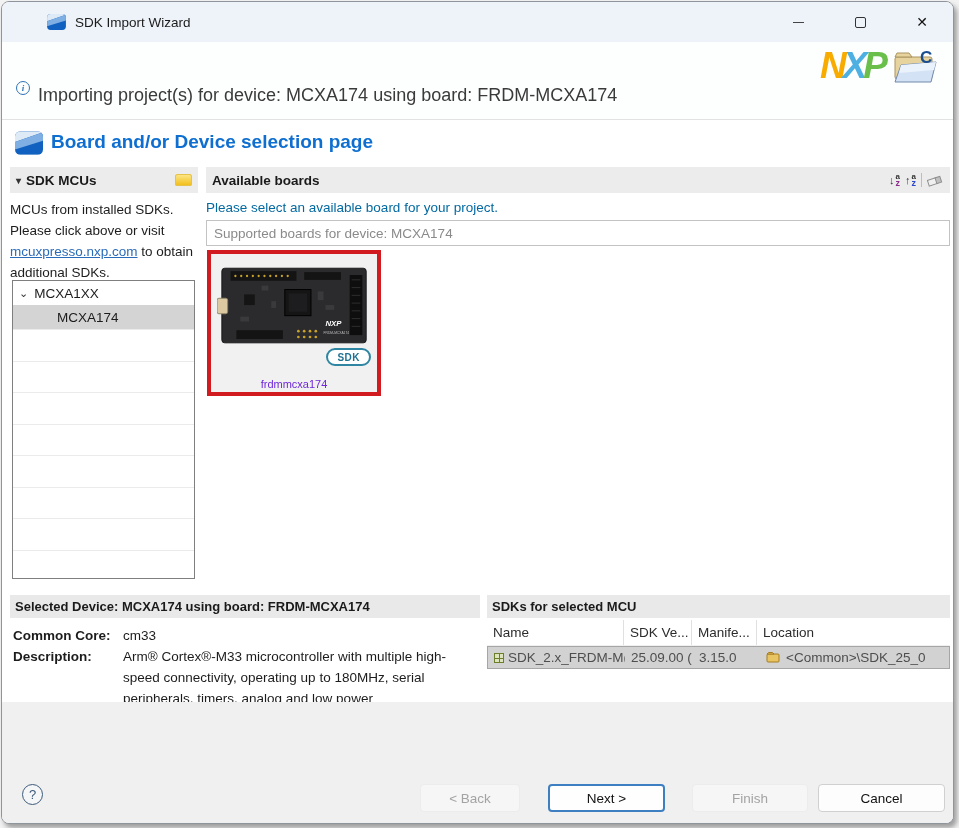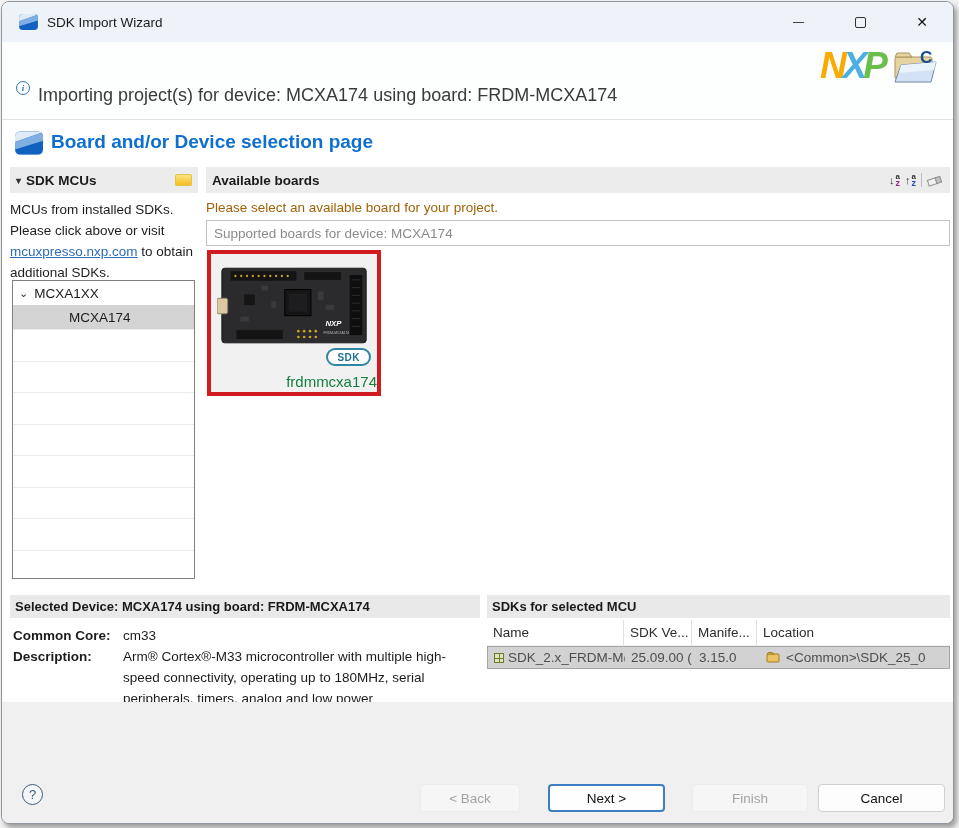"SDK Import Wizard" .titlebar { padding-left: none -> 28px }
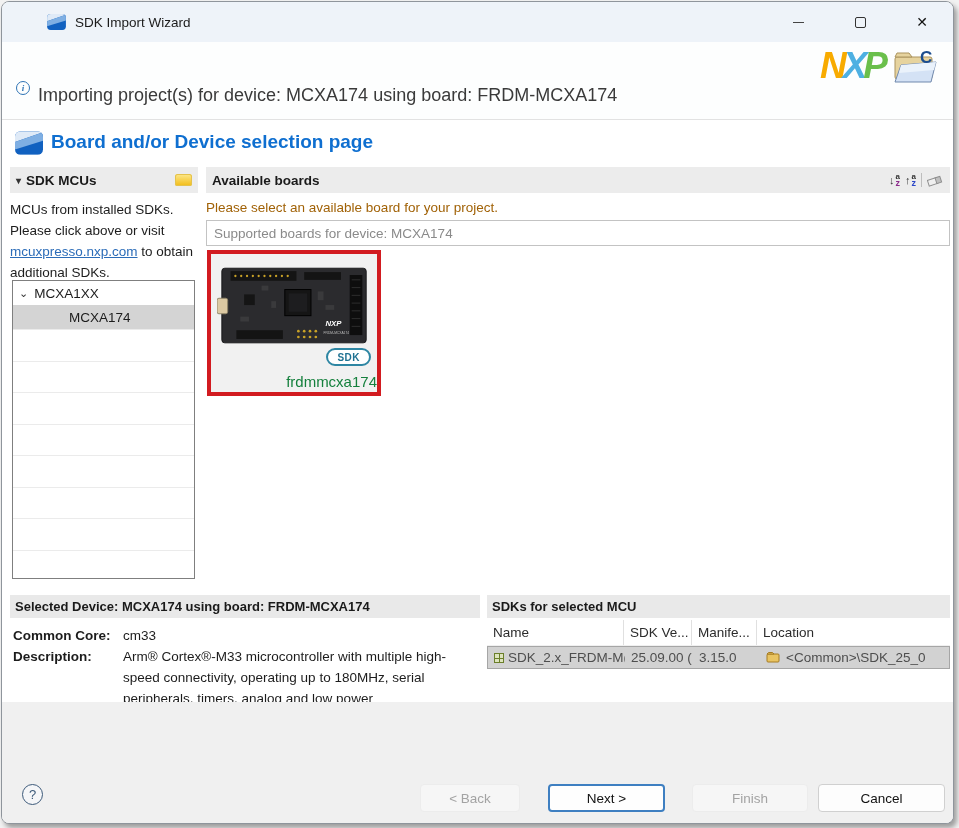"Please select an available board" .hint { color: #a16207 -> #0369a1 }
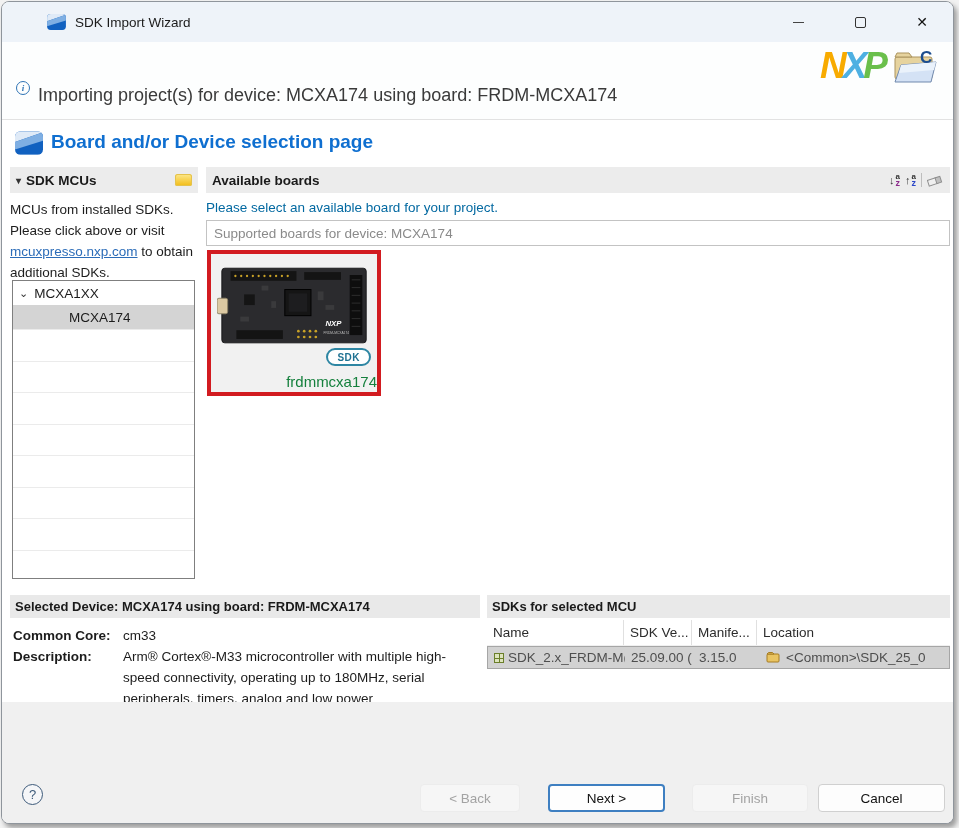"MCXA174" .tree-row.child { padding-left: 56px -> 44px }
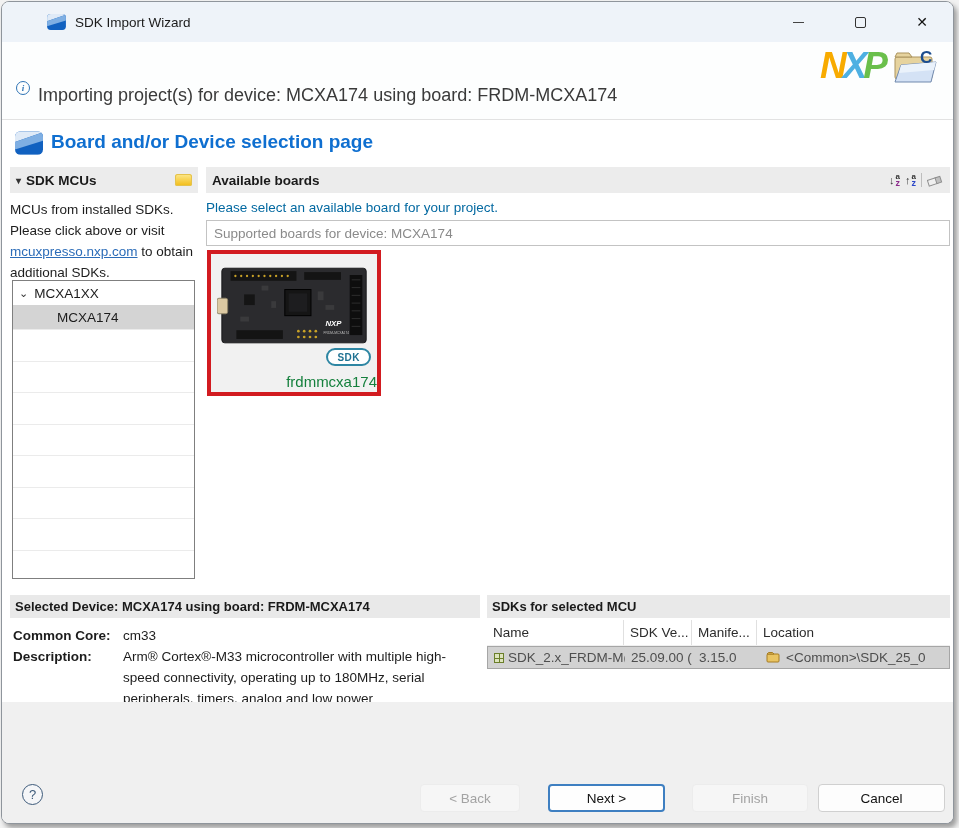"frdmmcxa174" .board-name { color: #15803d -> #6d28d9; font-size: 15px -> 11px; text-align: right -> center }
